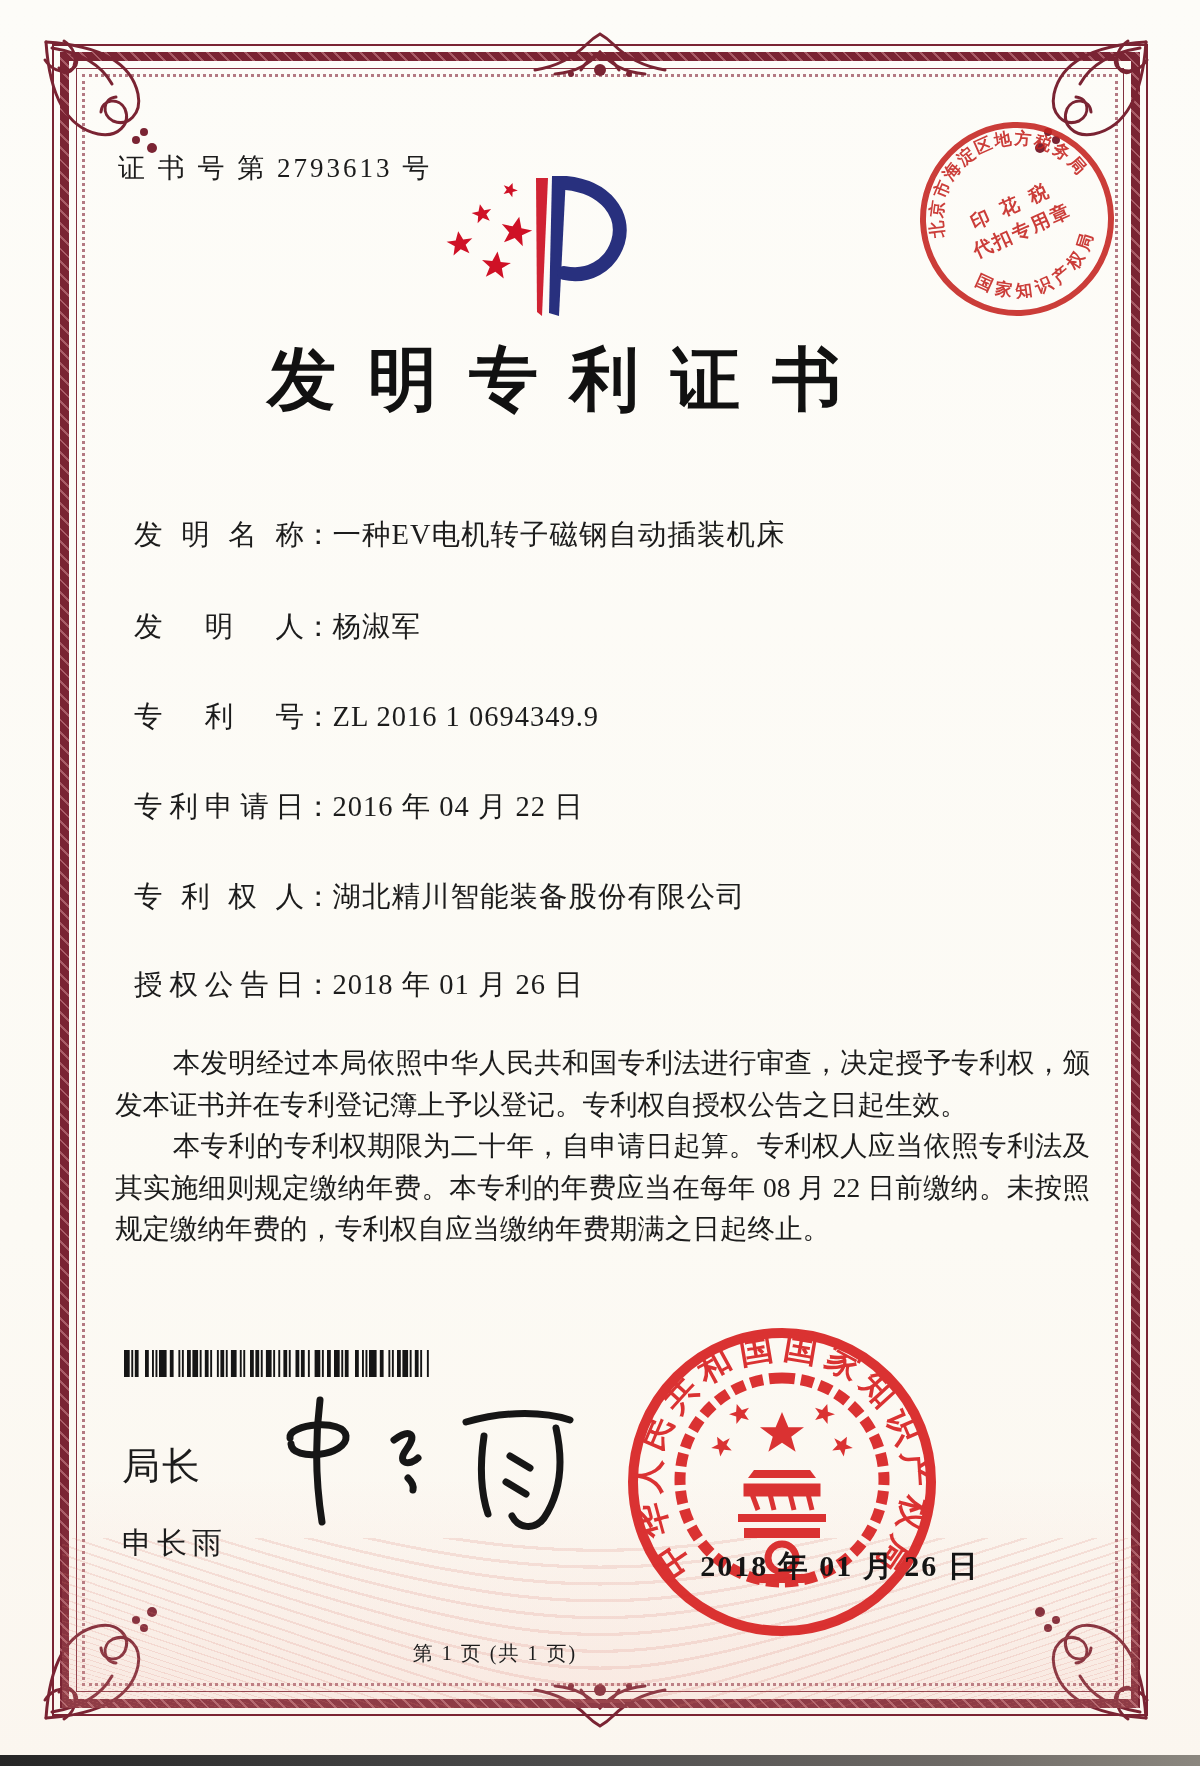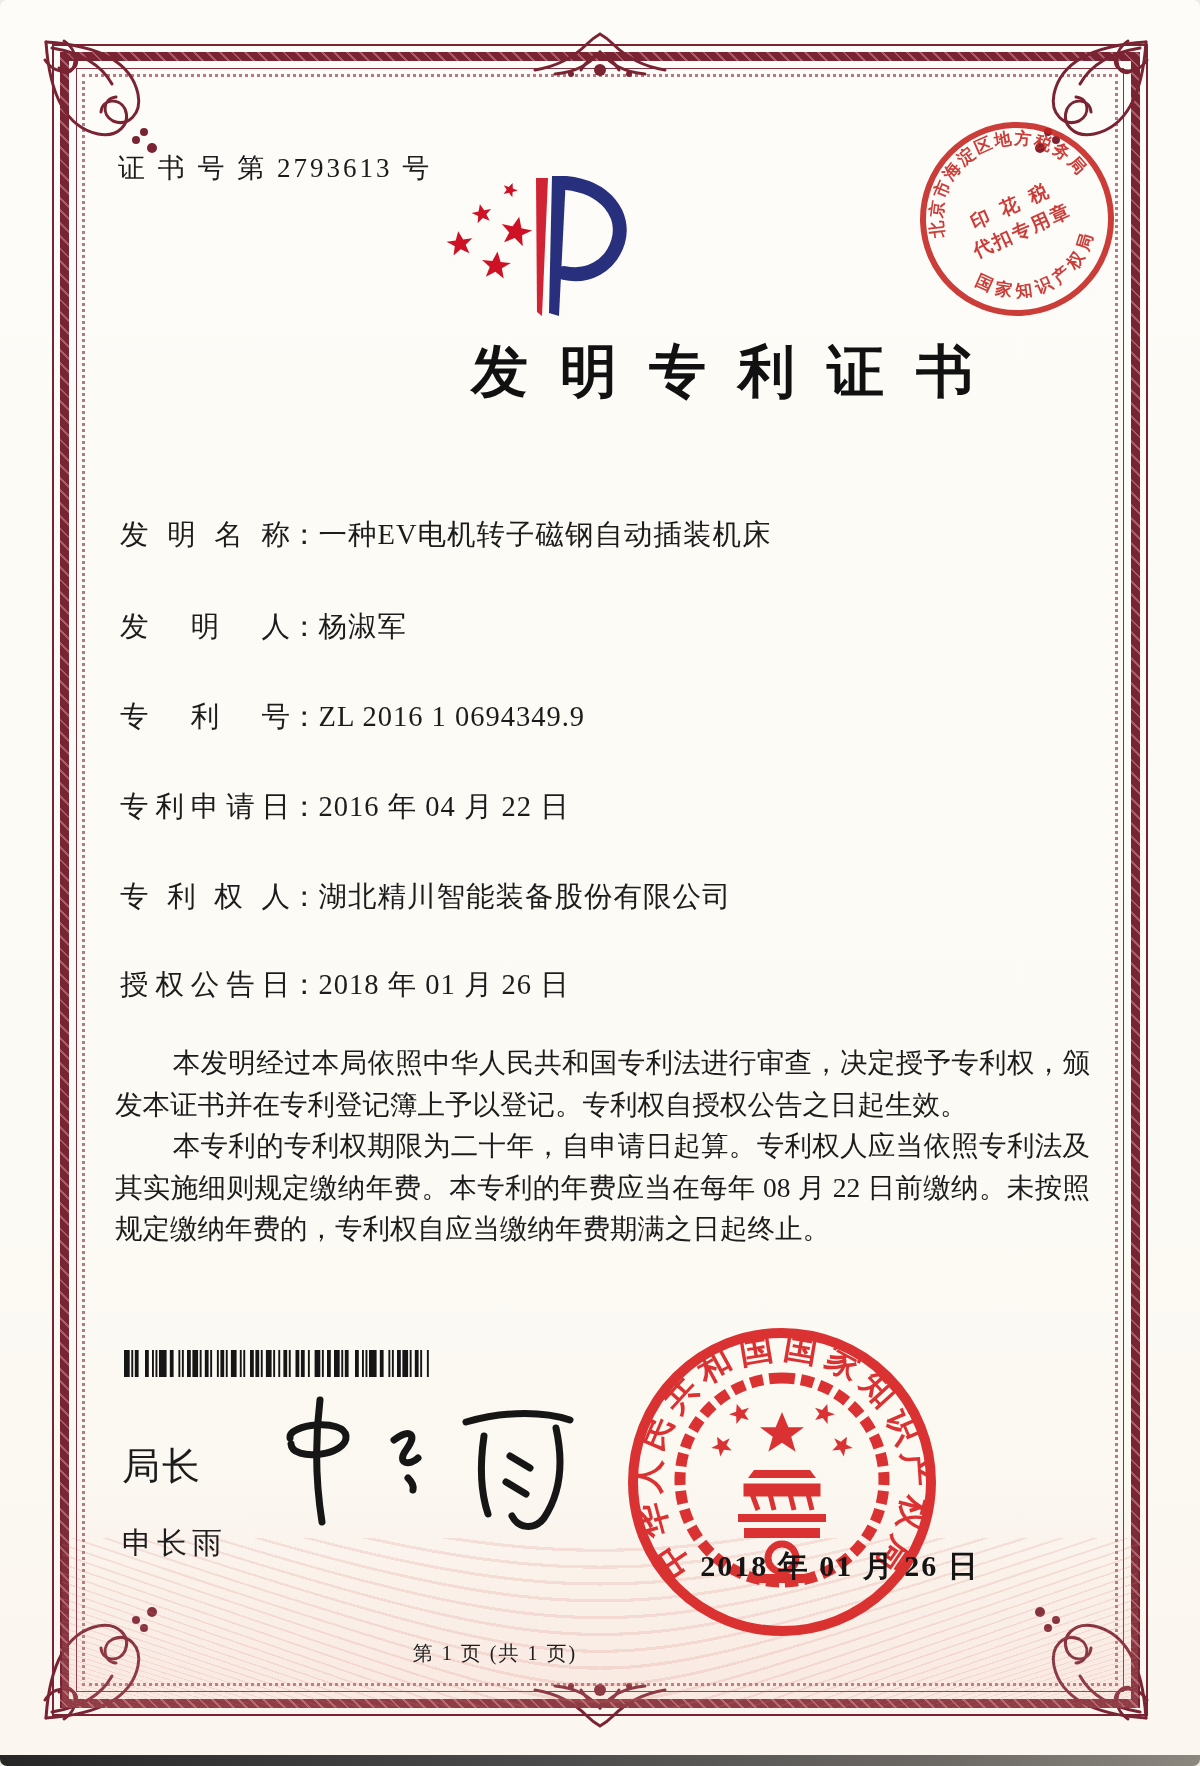"证 书 号 第 2793613" .page { border-radius: 7px -> none }
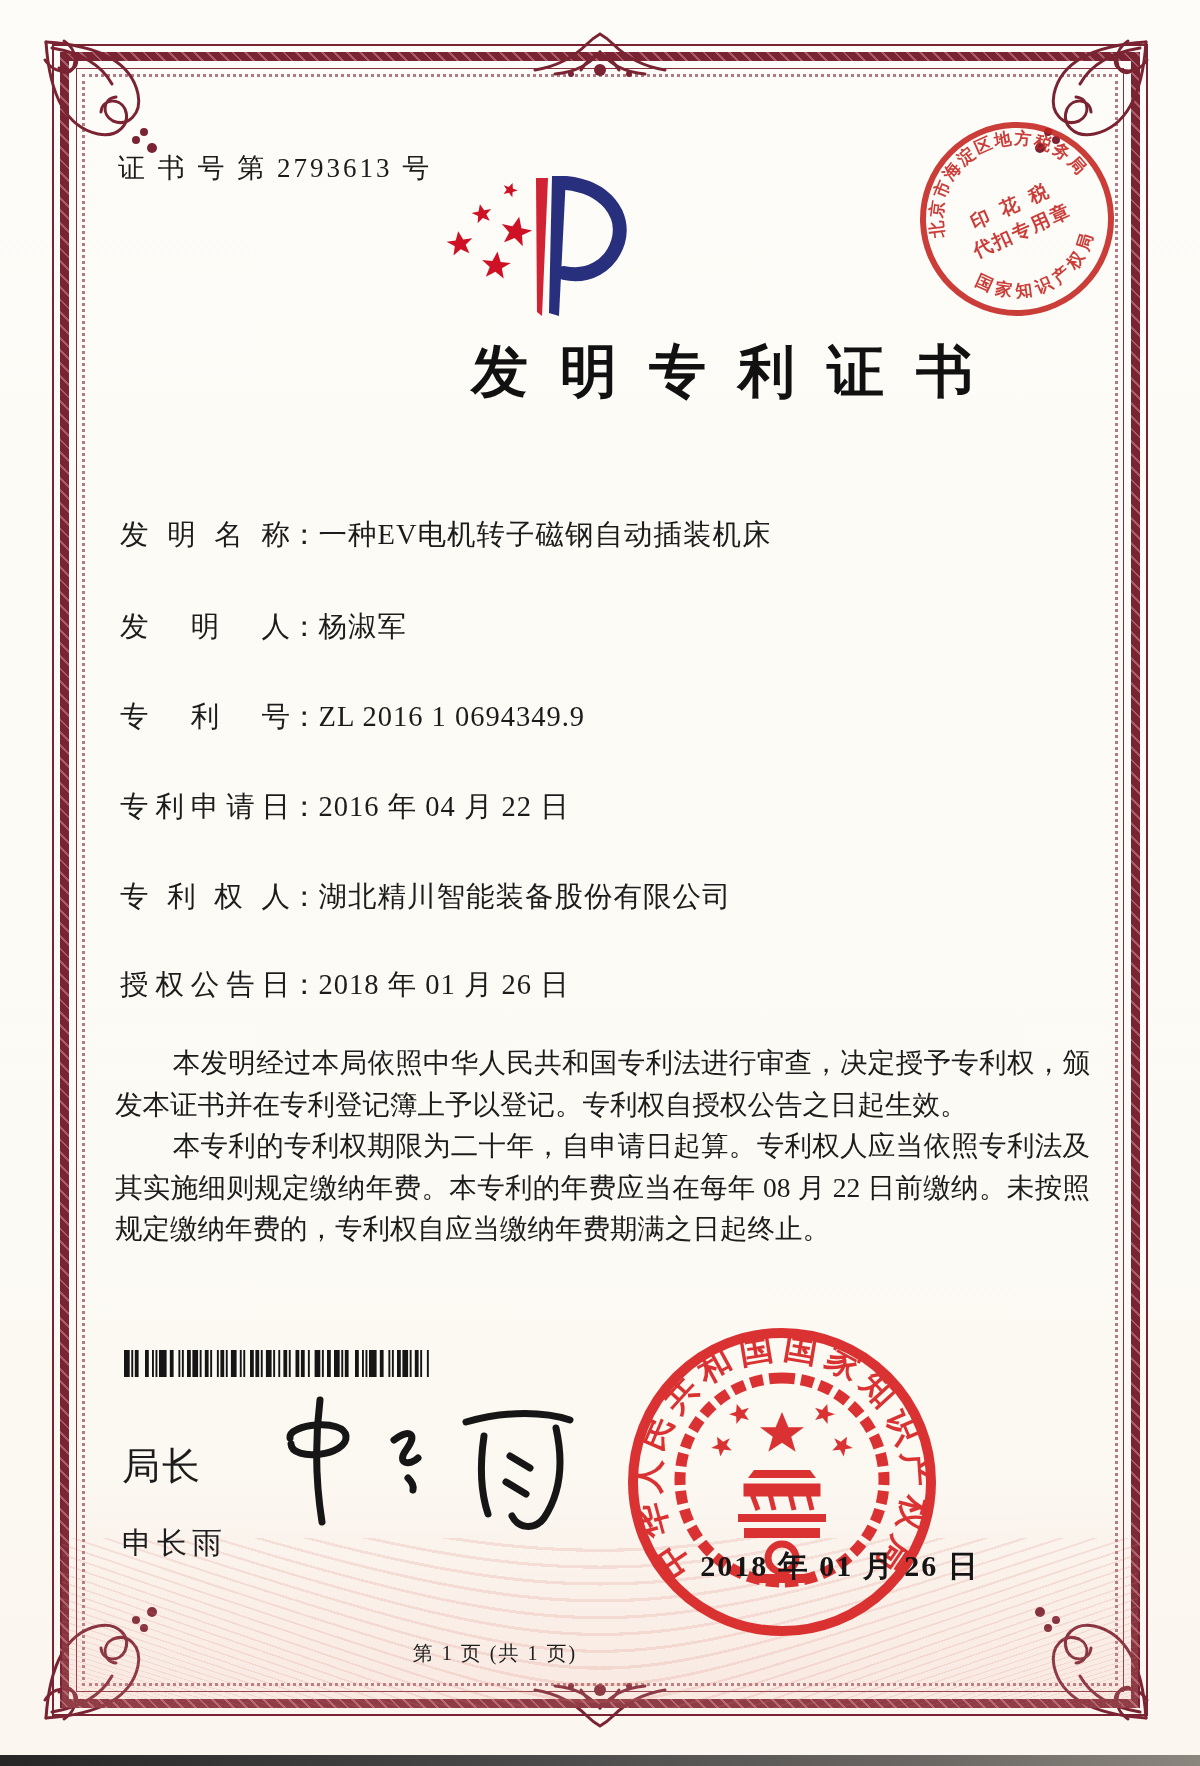"发明专利证书" .title { font-size: 57px -> 69px; left: 115px -> 109px; text-align: right -> center }
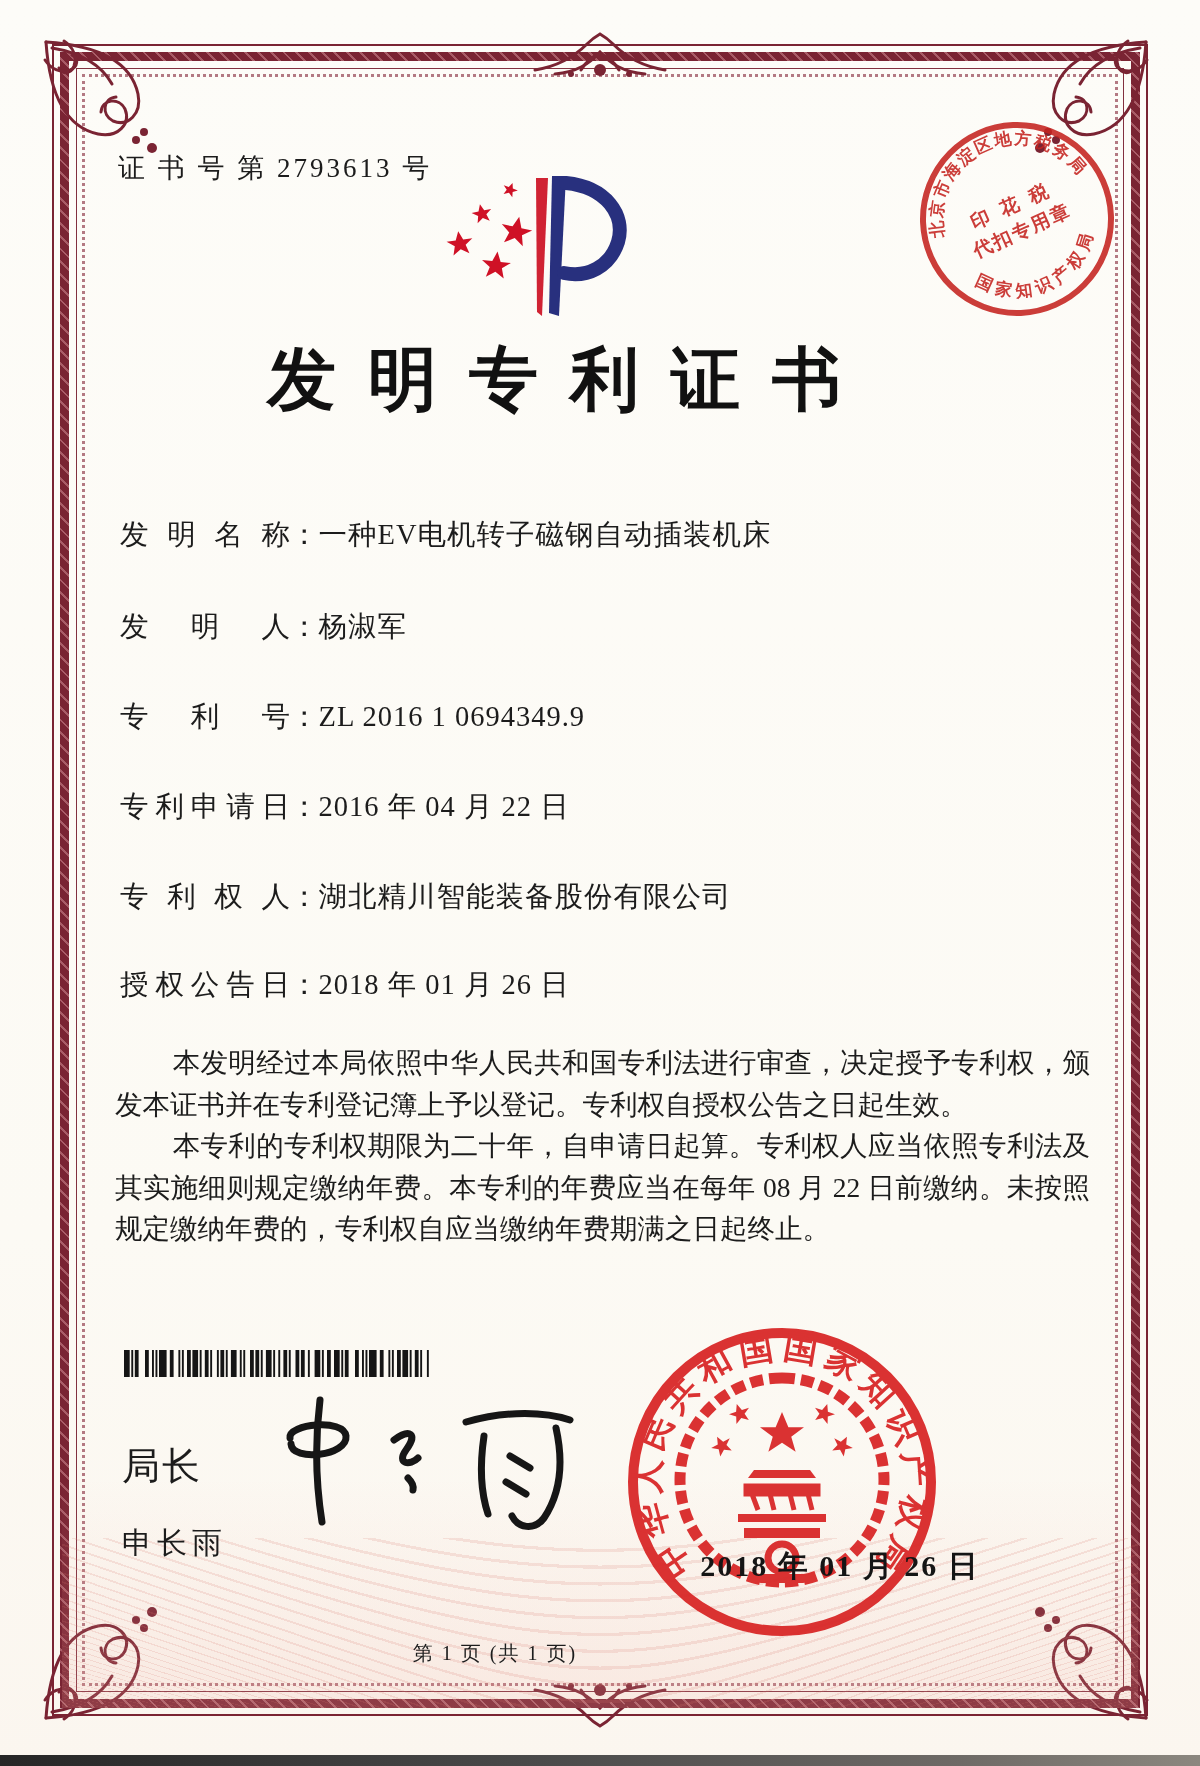"发明名称：一种EV电机转子磁钢自动插装机床" .field { left: 120px -> 134px }
